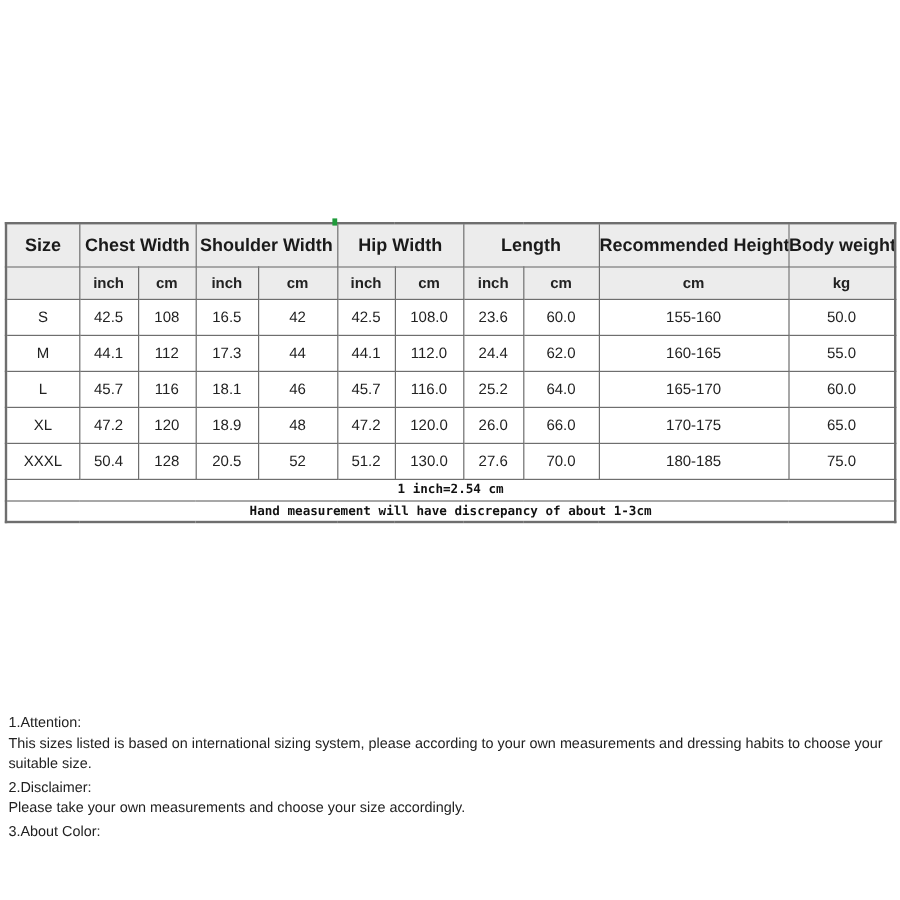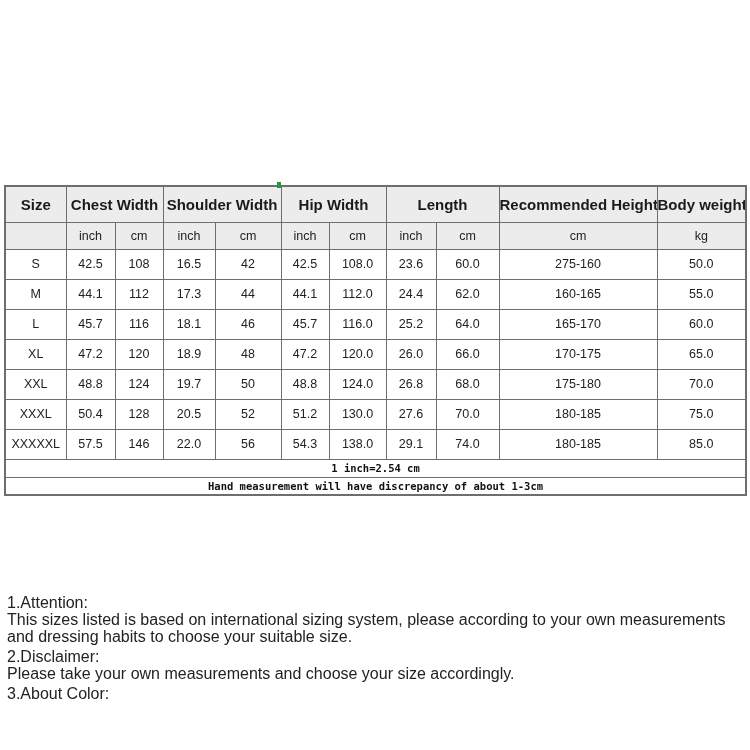"inch" tr.sub-row th { font-weight: normal -> bold }
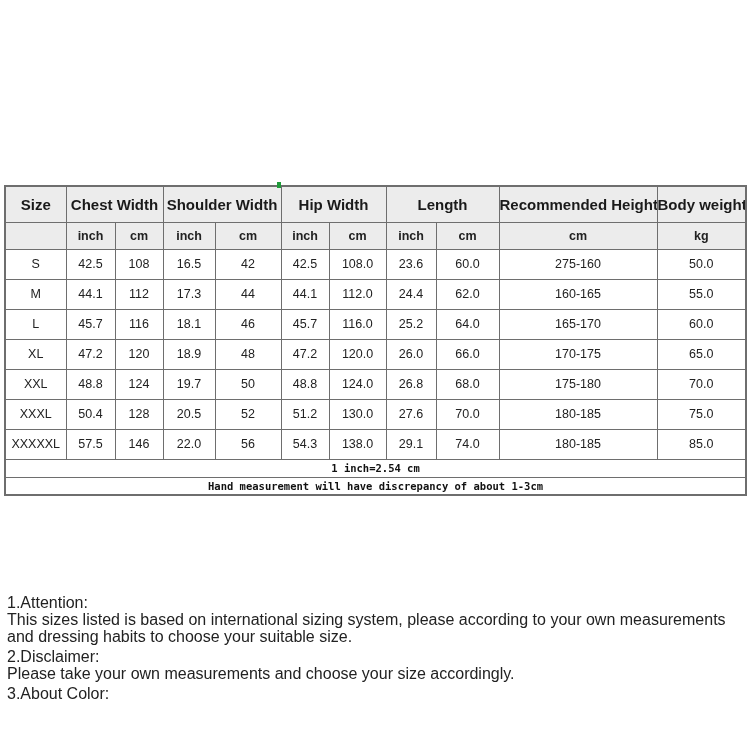"275-160" td { text: 275-160 -> 155-160 }
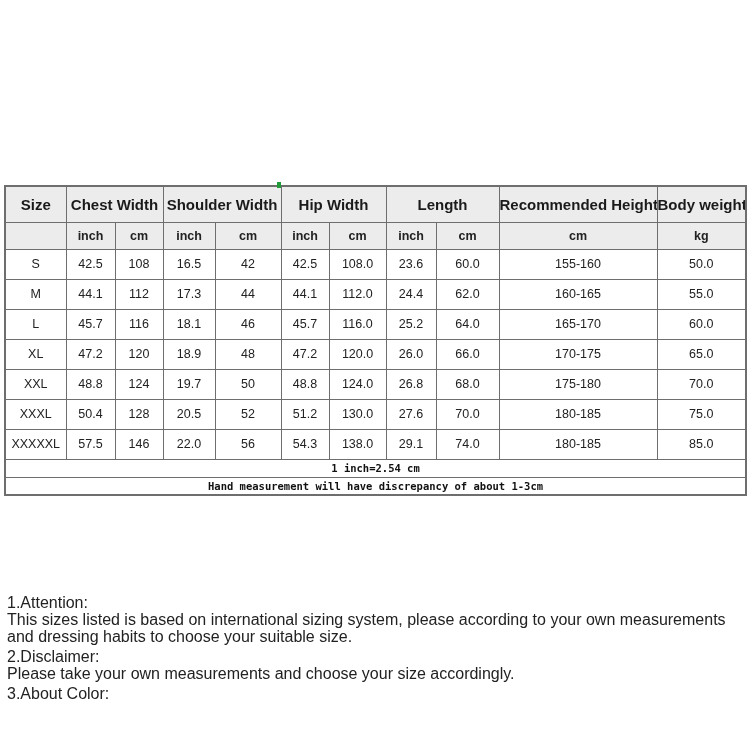"XXL" tr { html: <tr> <td>XXL</td> <td>48.8</td> <td>124</td> <td>19.7</td> <td>50</td> <td>48.8</td> <td>124.0</td> <td>26.8</td> <td>68.0</td> <td>175-180</td> <td>70.0</td> </tr> -> none }
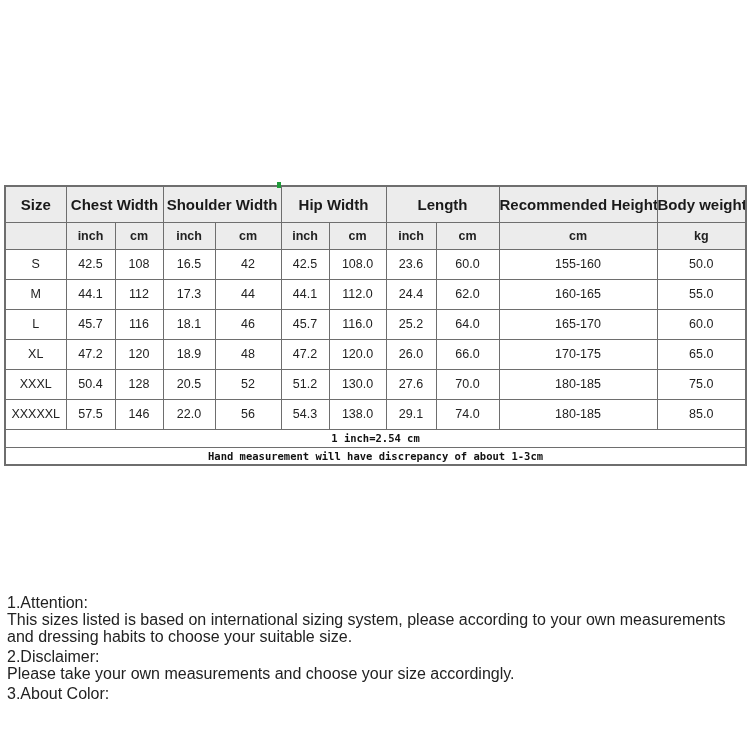"XXXXXL" tr { html: <tr> <td>XXXXXL</td> <td>57.5</td> <td>146</td> <td>22.0</td> <td>56</td> <td>54.3</td> <td>138.0</td> <td>29.1</td> <td>74.0</td> <td>180-185</td> <td>85.0</td> </tr> -> none }
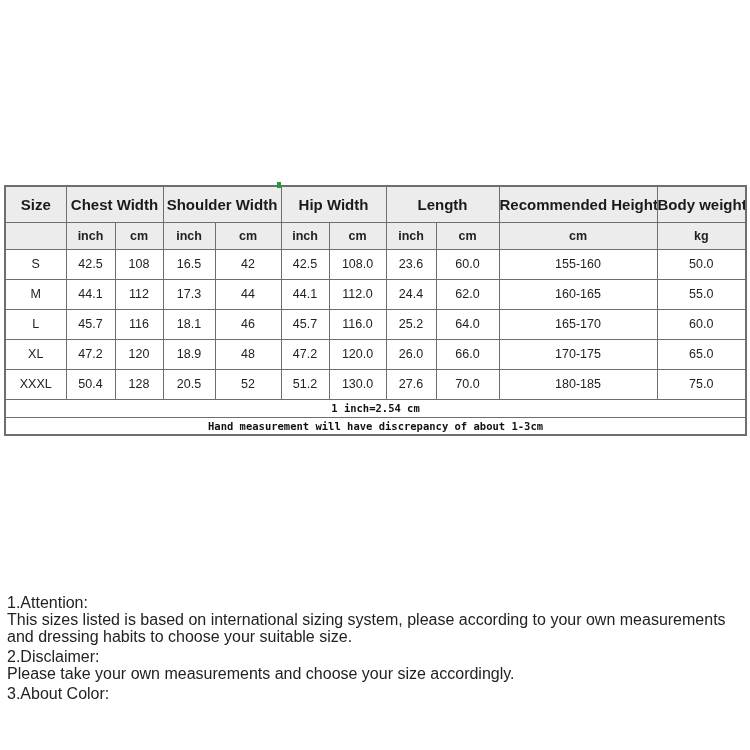"1.Attention:" .text-sections { font-size: 16px -> 12px }
